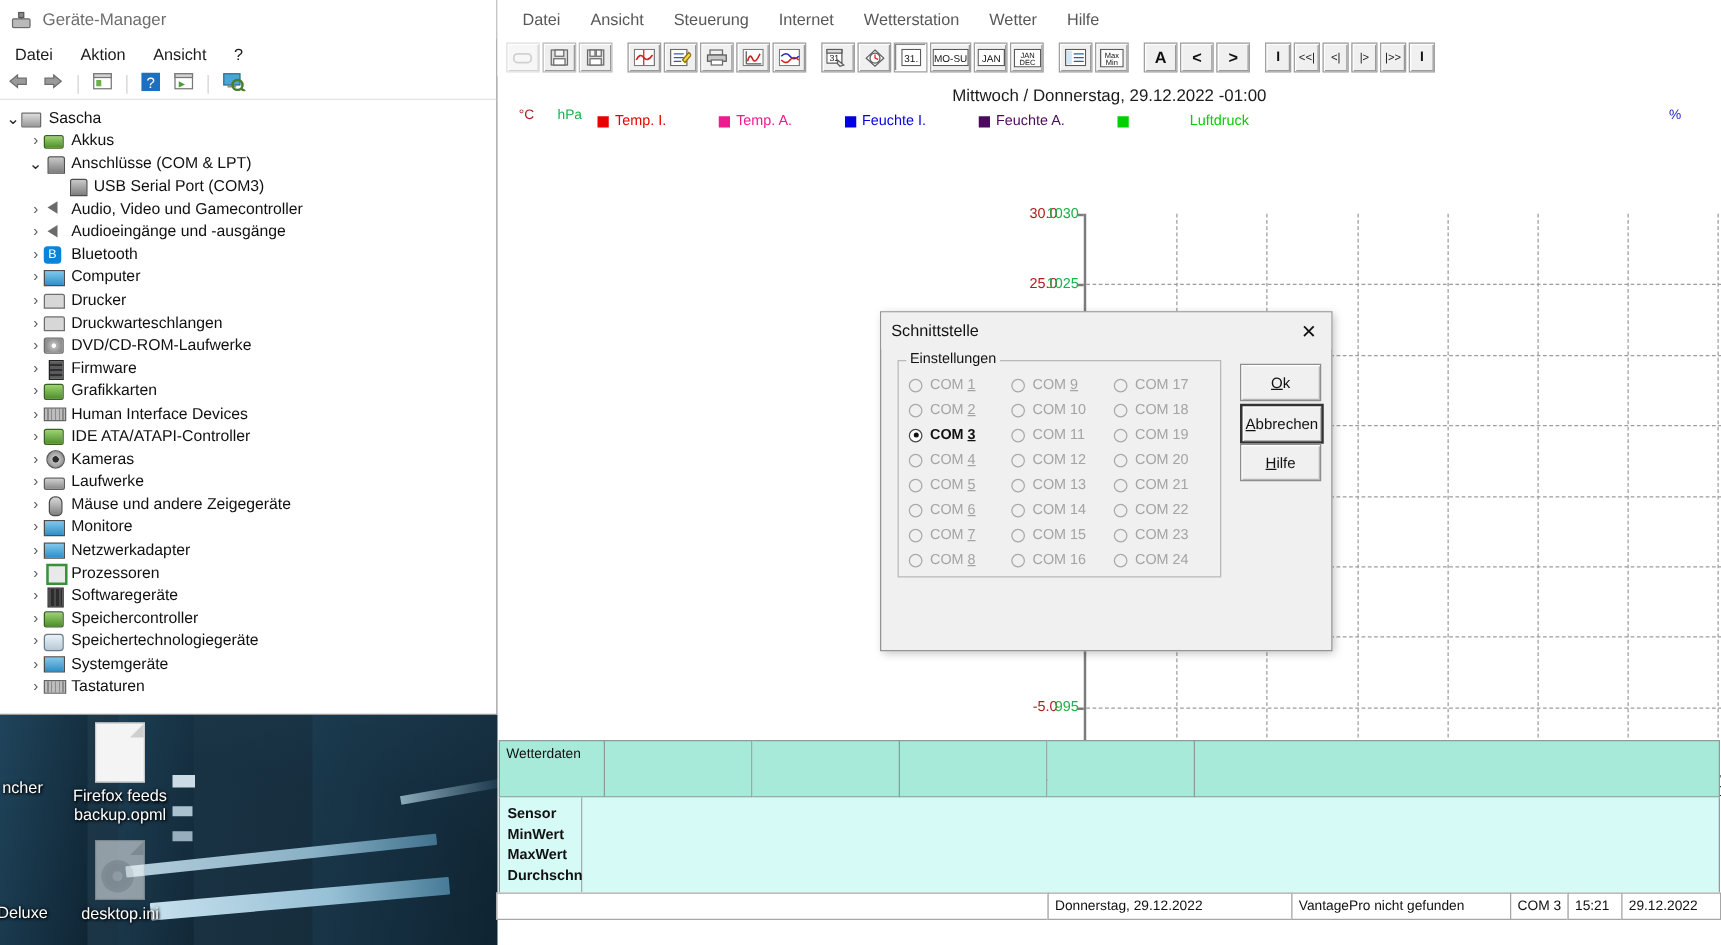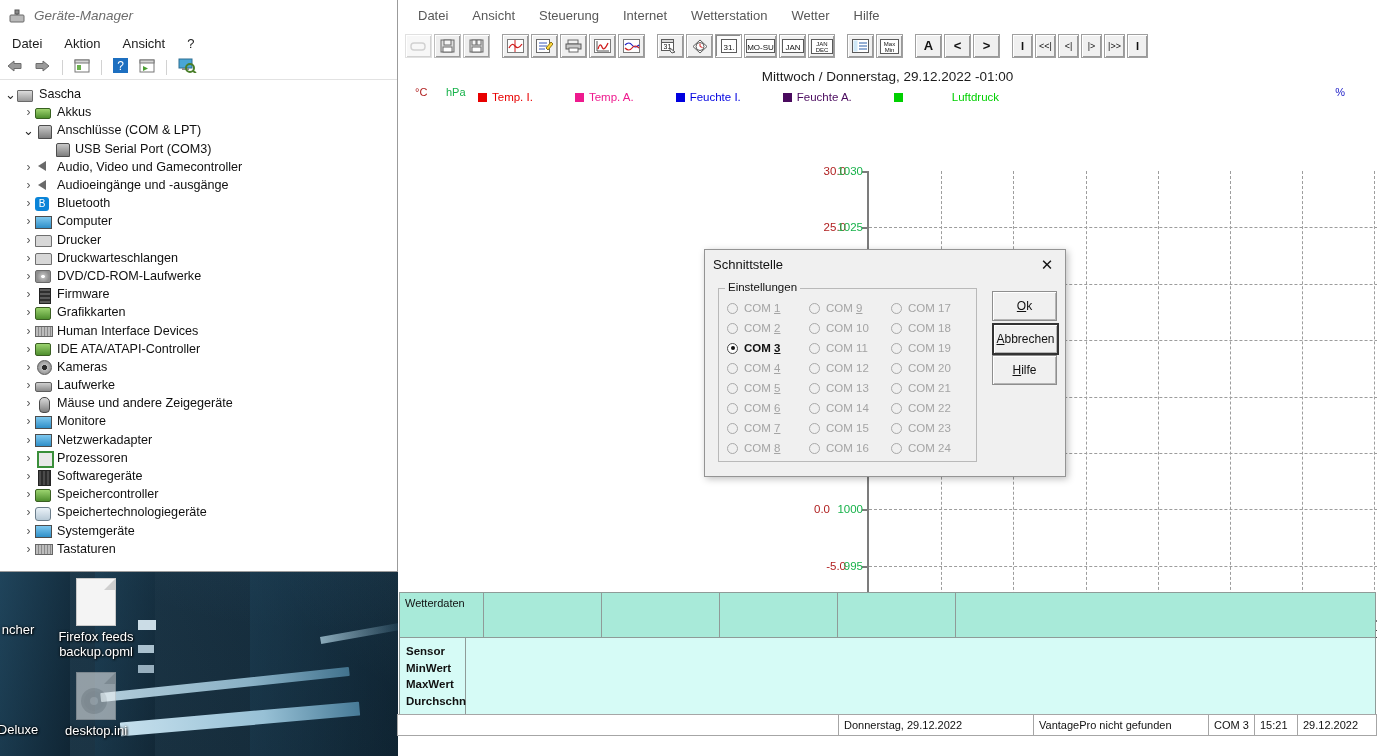"Geräte-Manager" #dm-title { font-style: italic -> none }
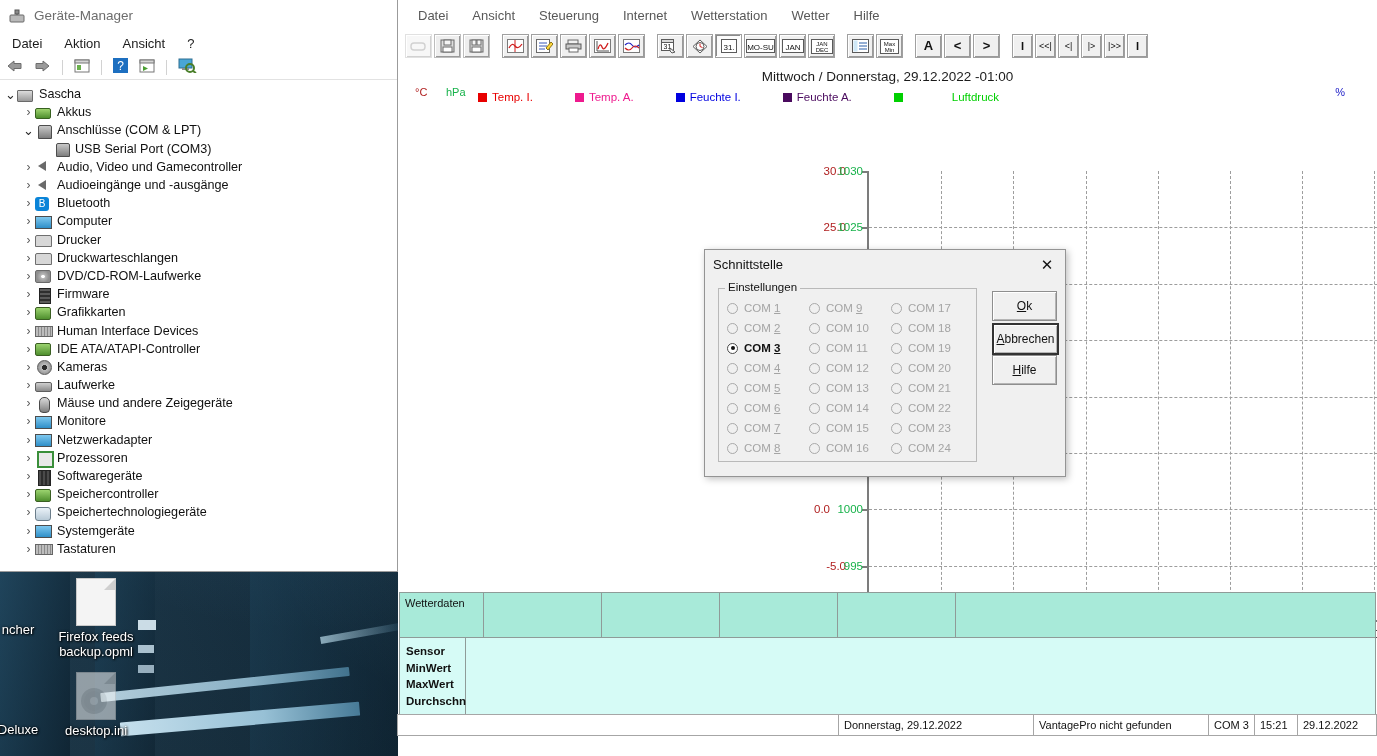"Schnittstelle" #dlg { height: 228px -> 272px }
